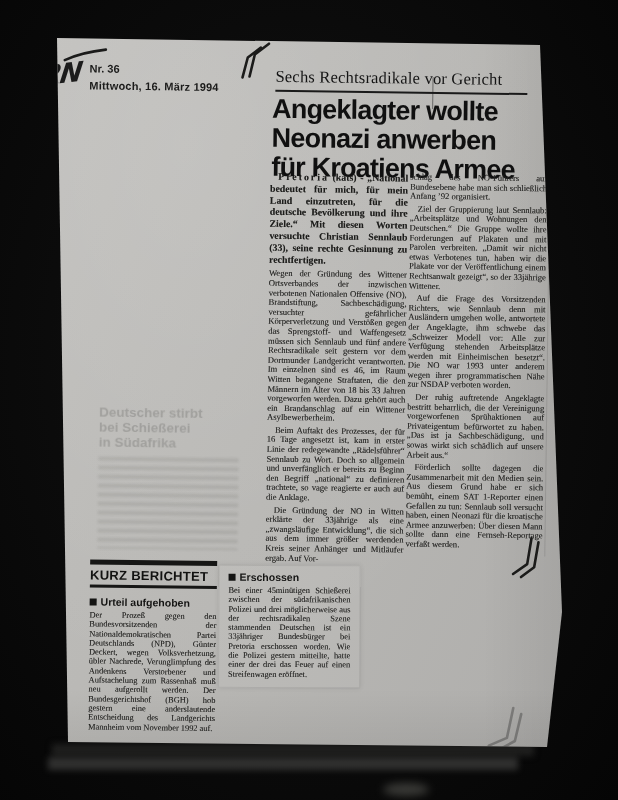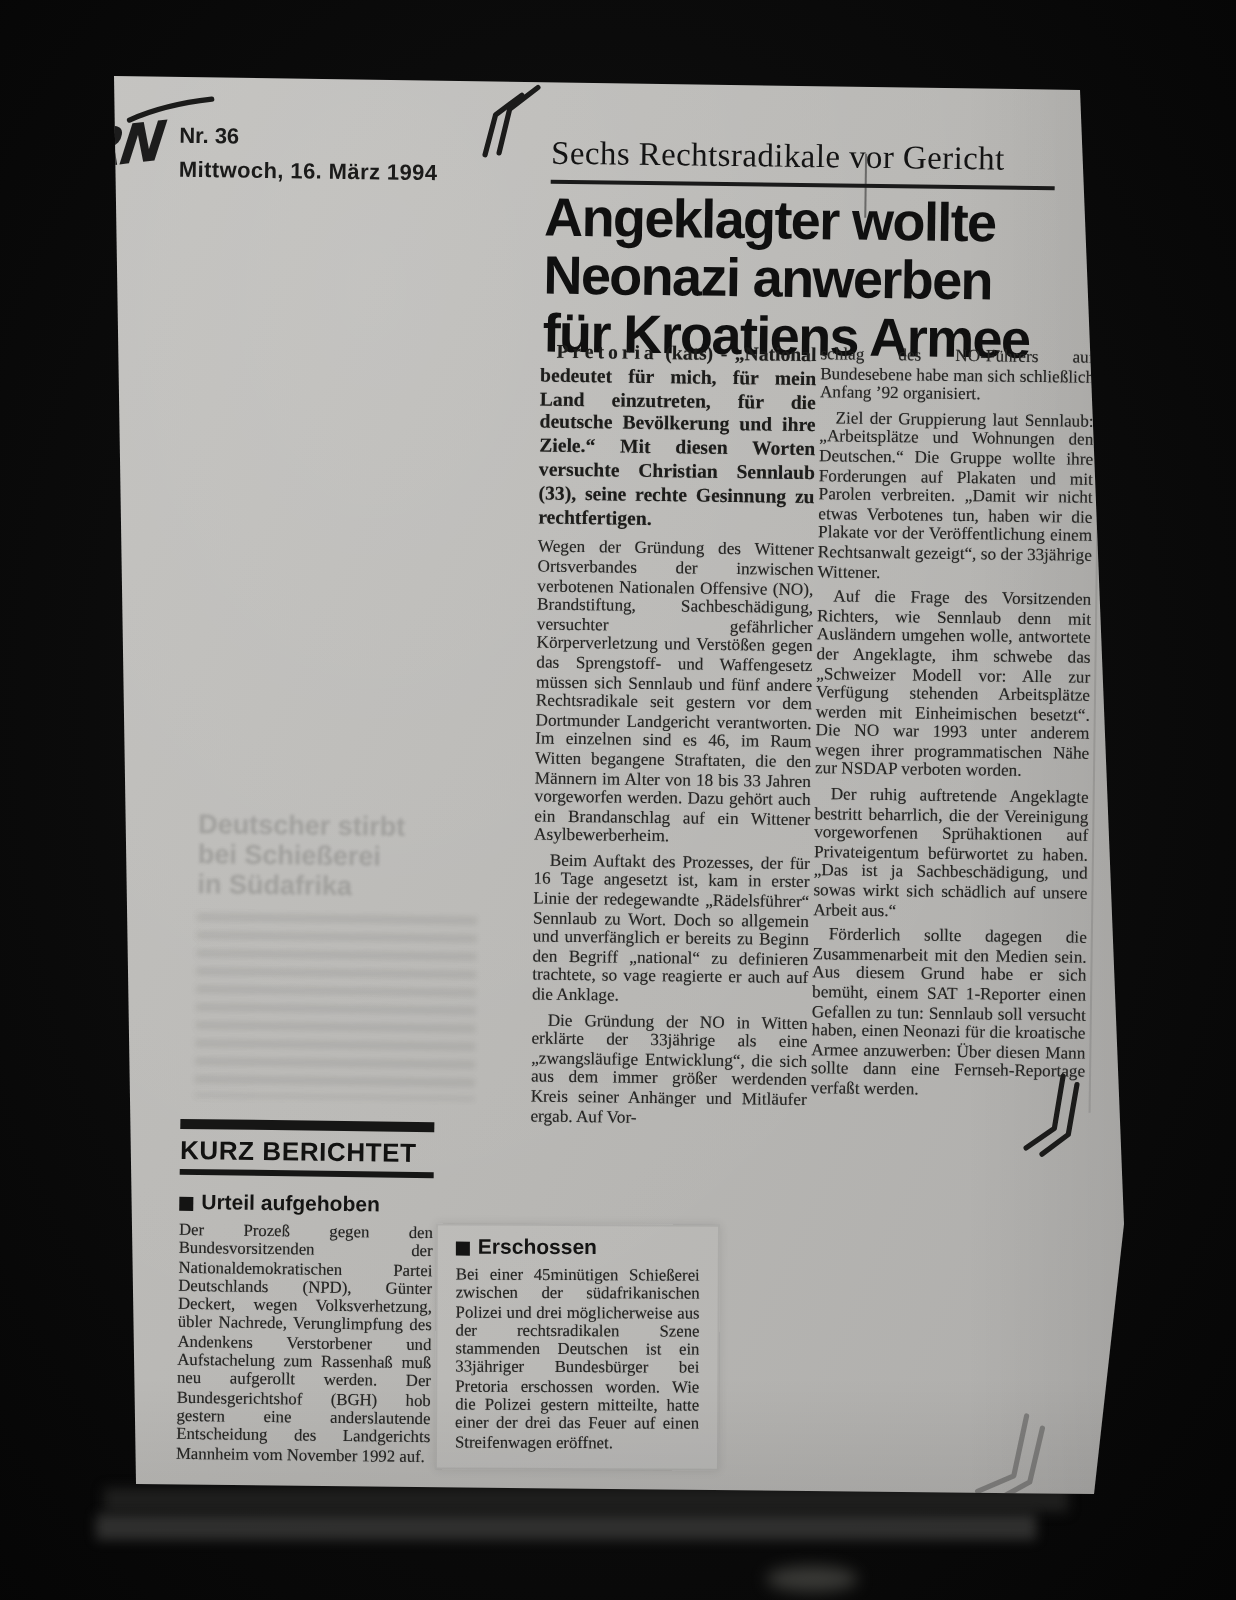"Erschossen" #ersch { top: 609px -> 562px }
